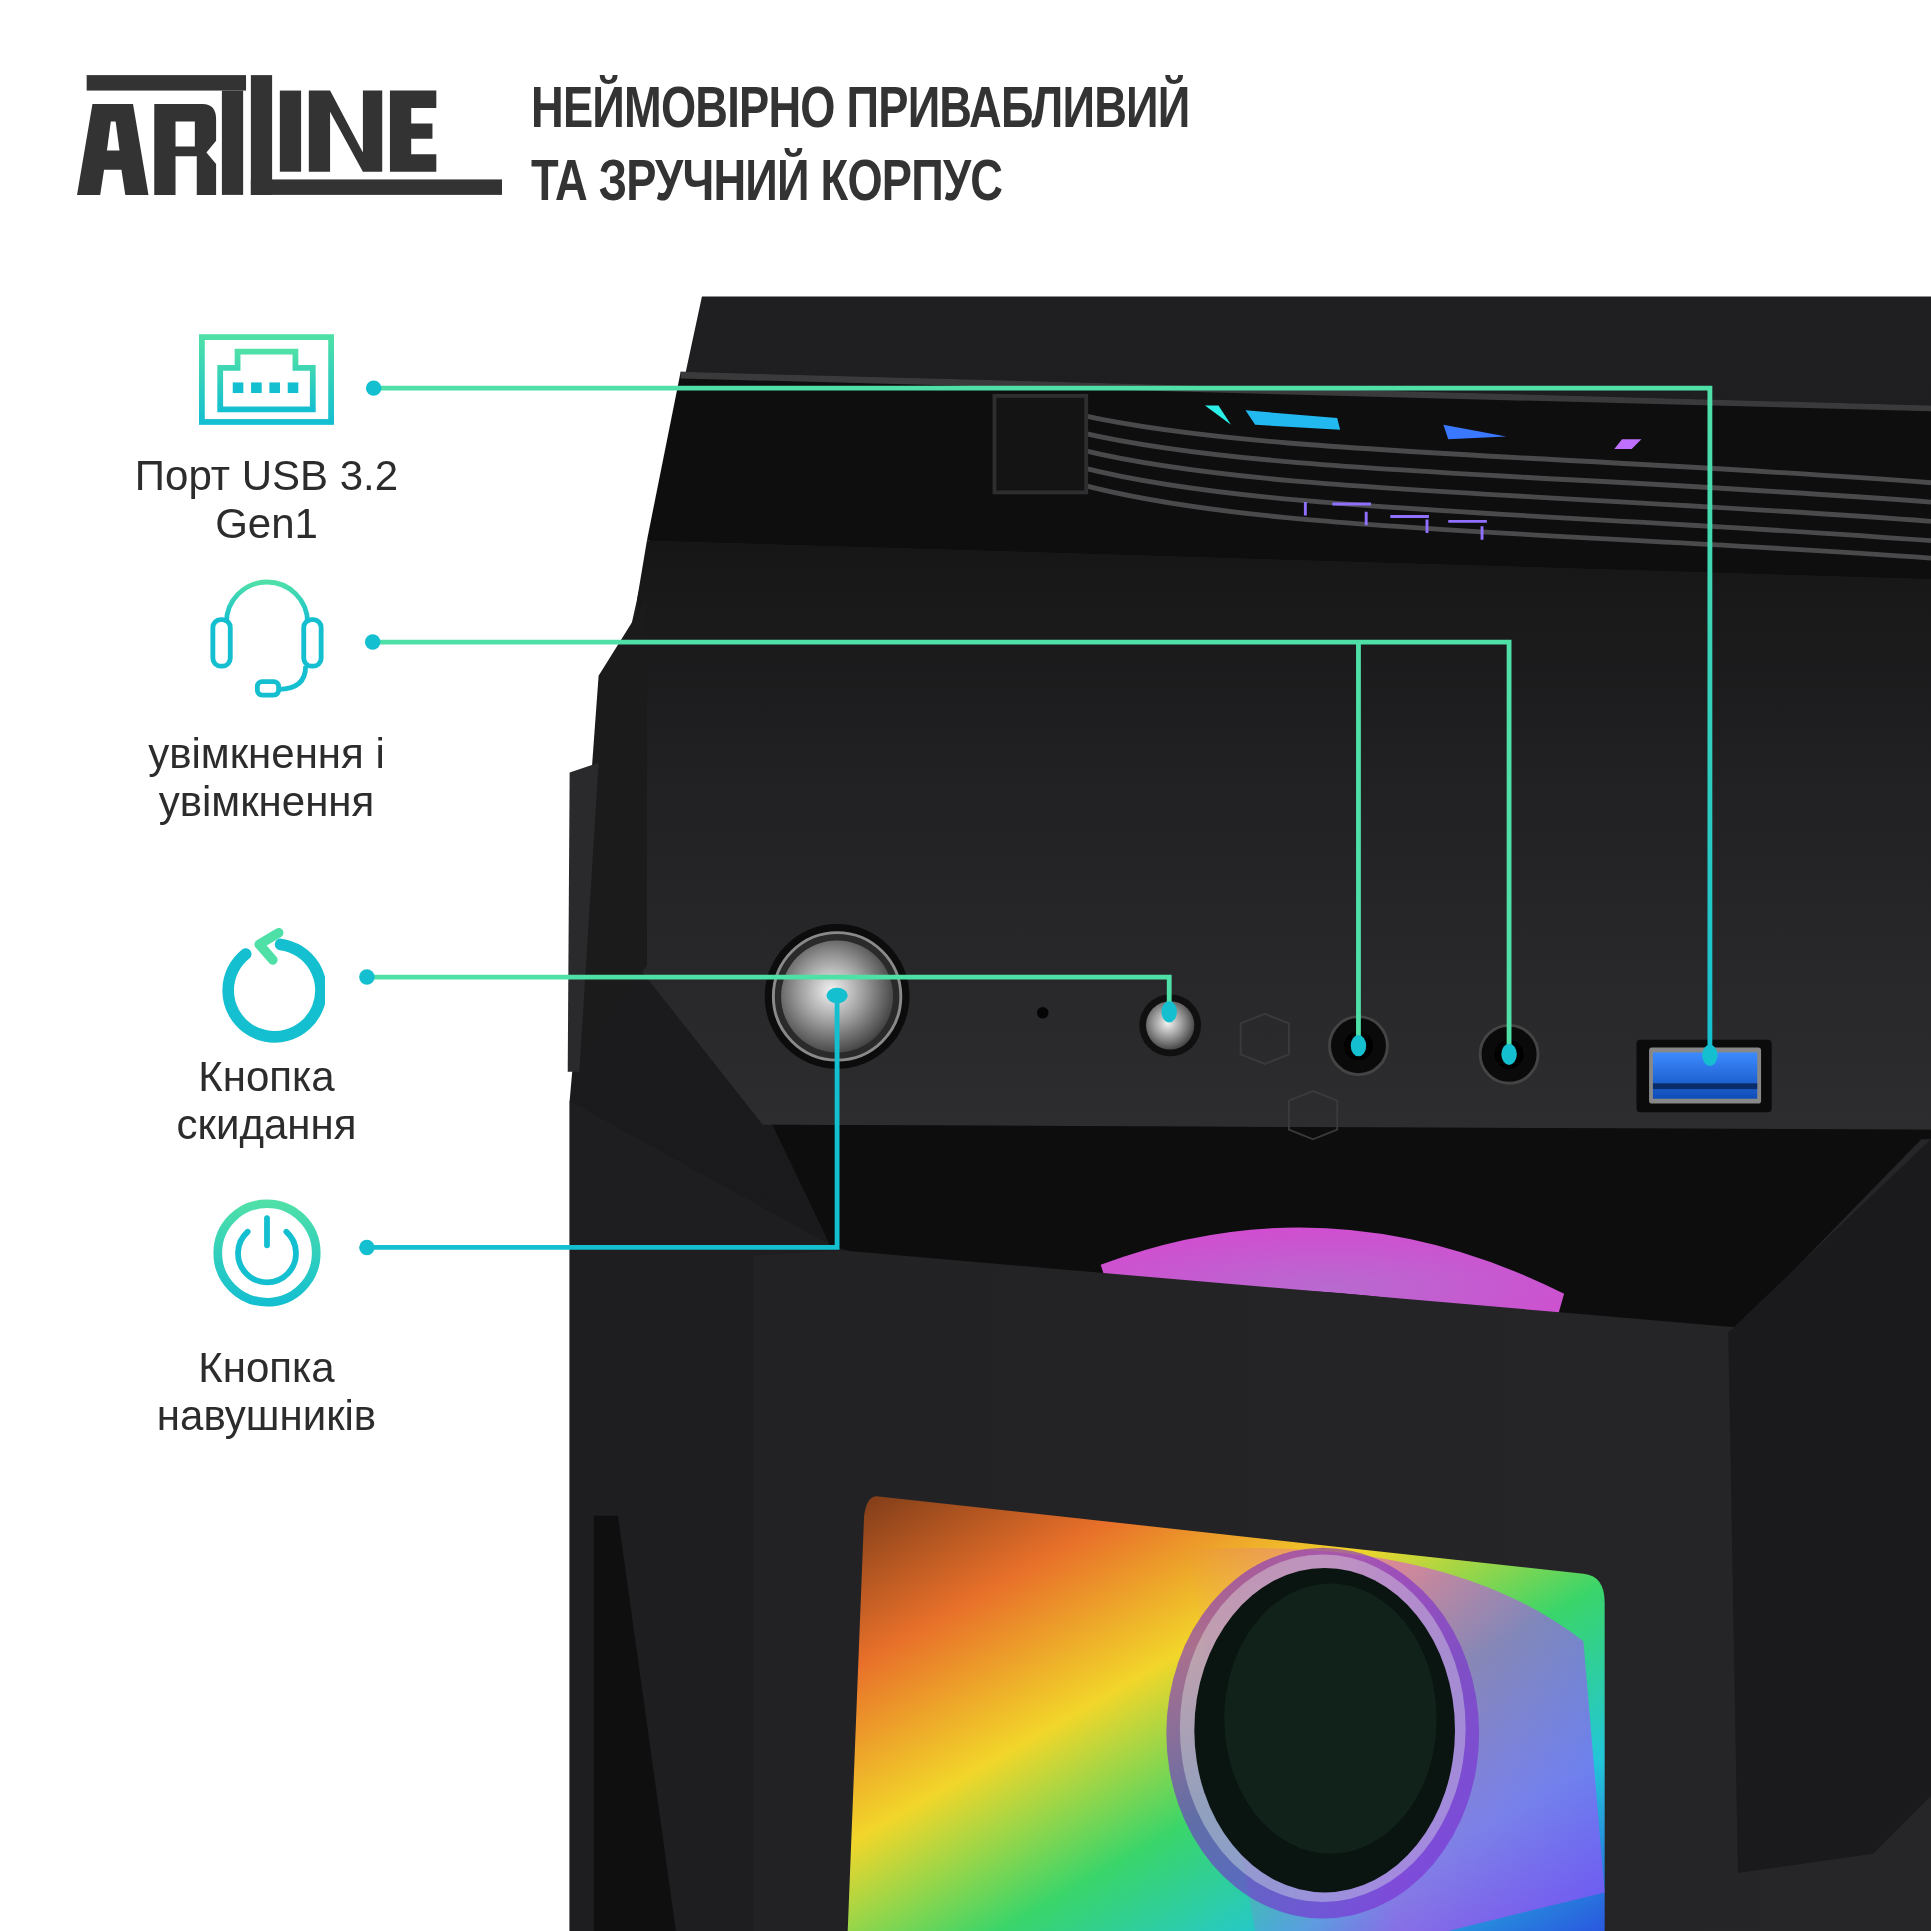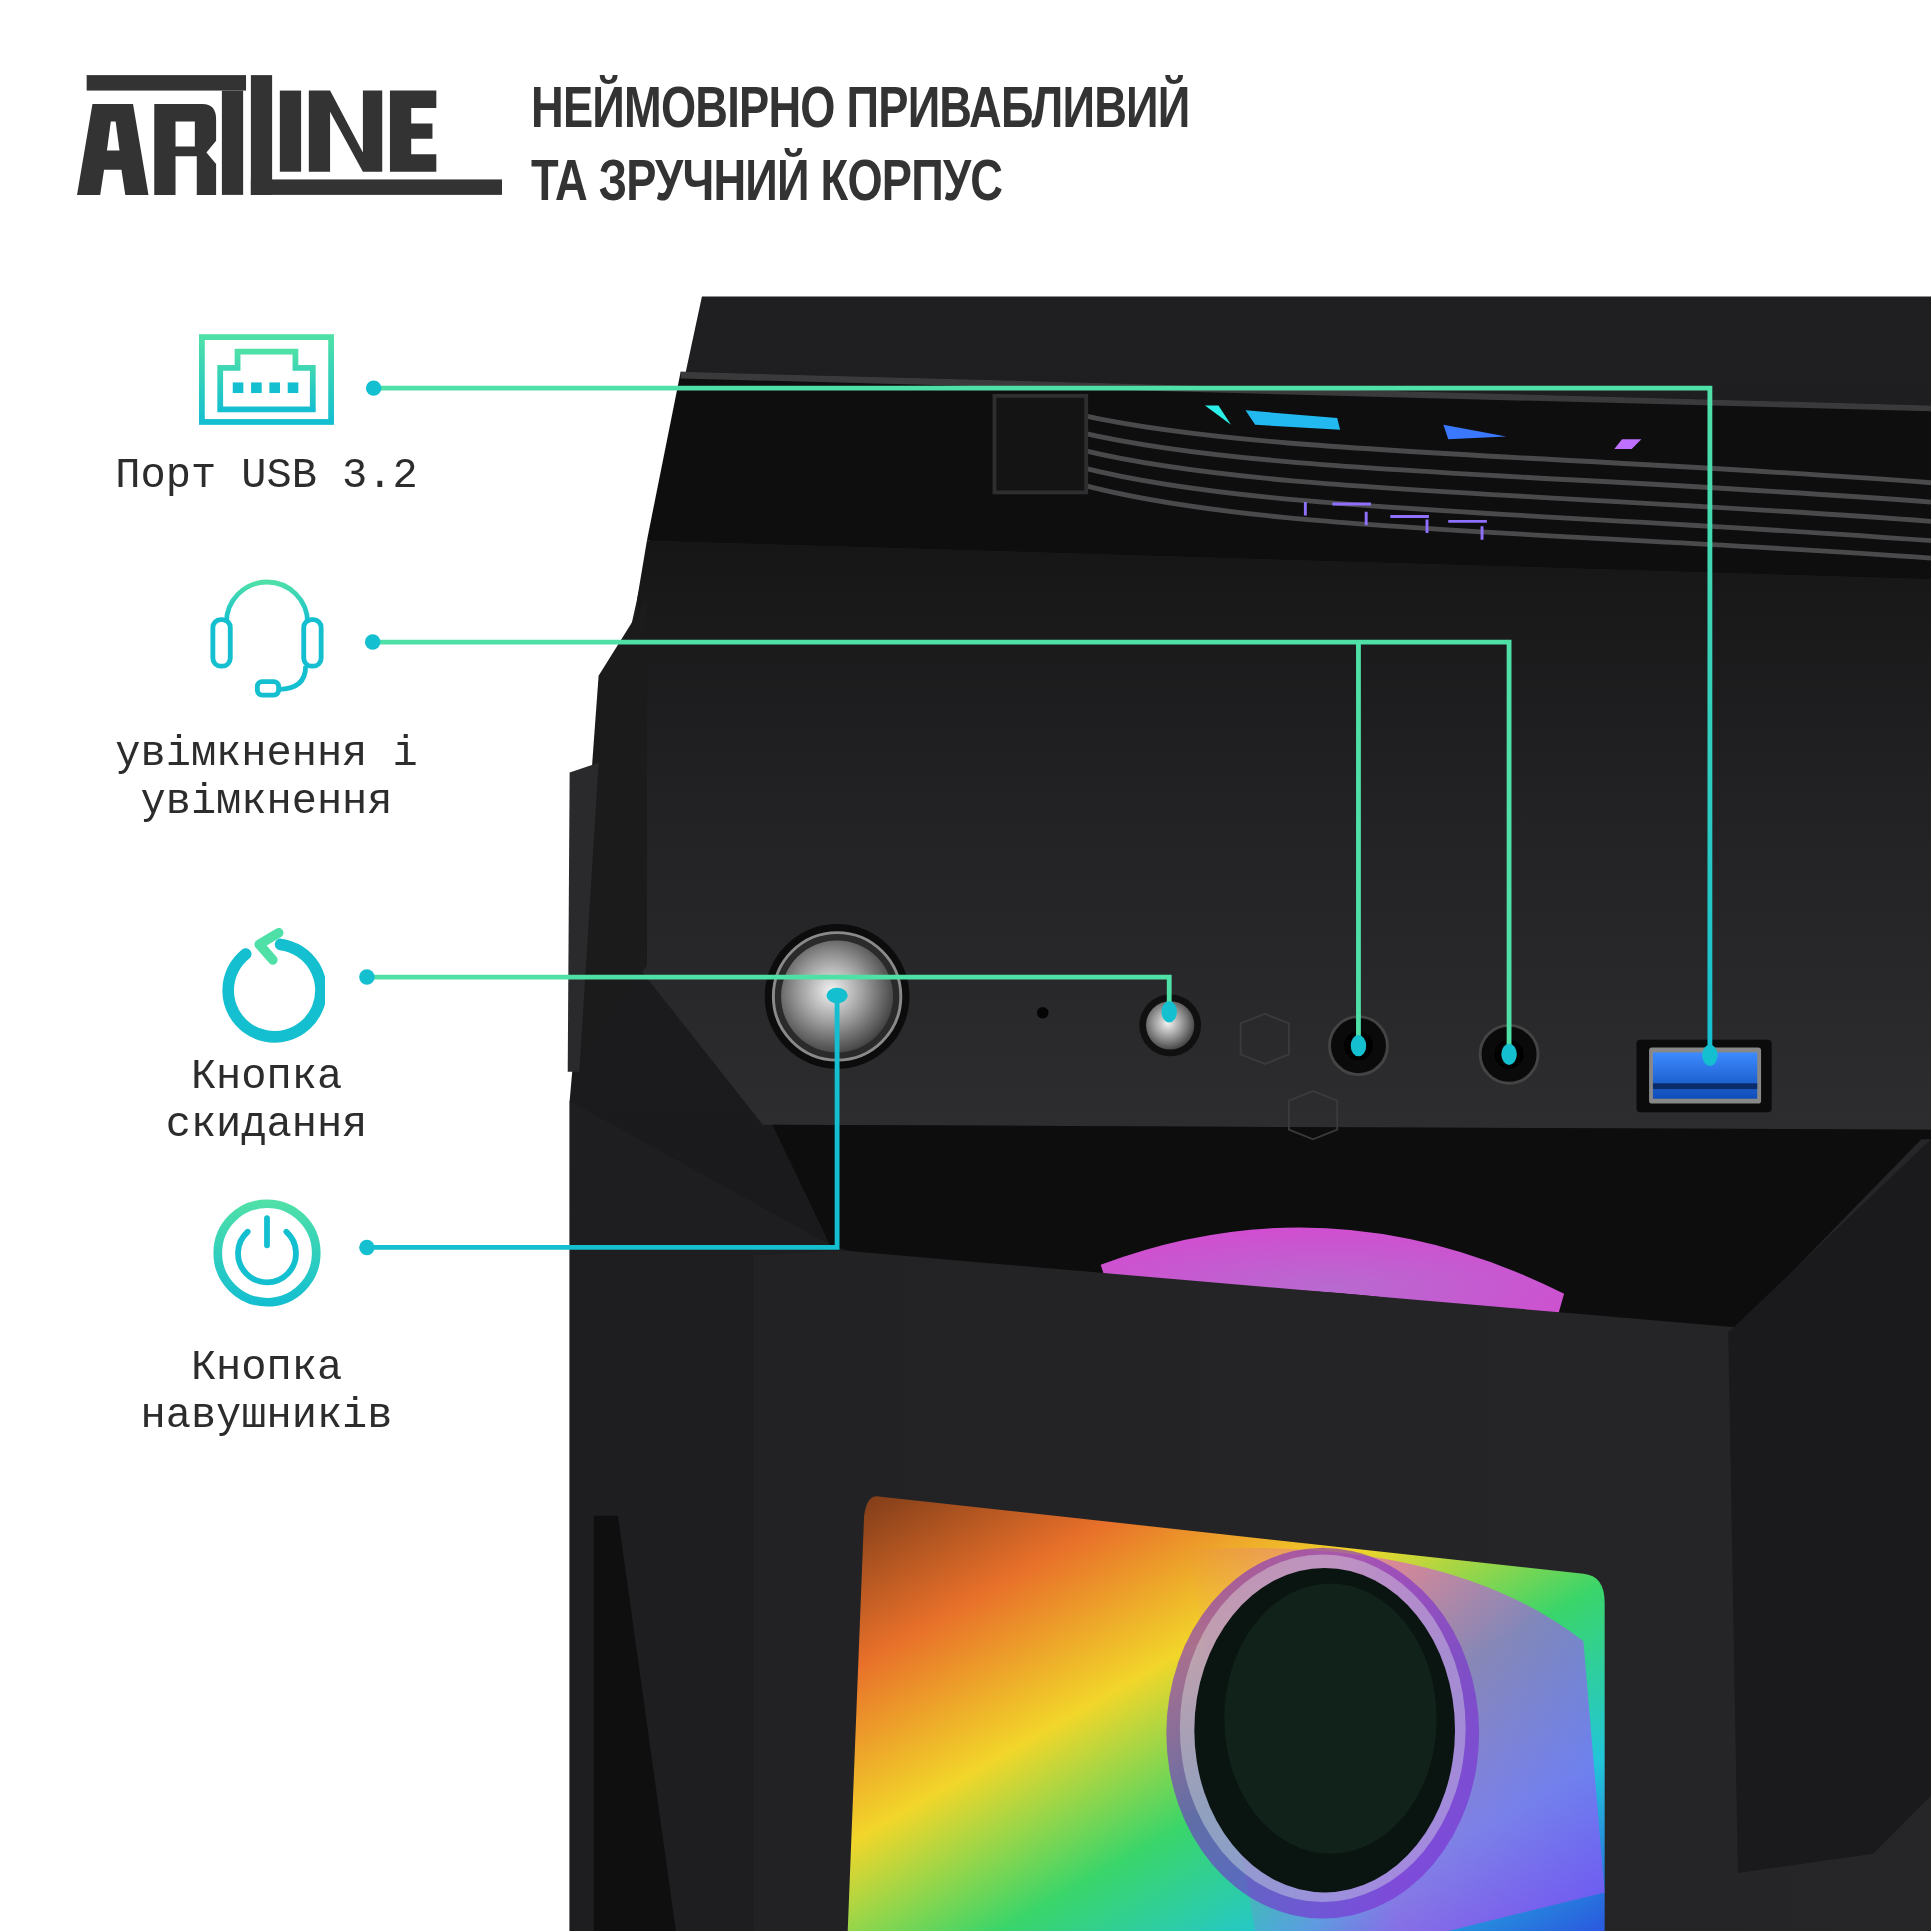"Порт USB 3.2" .feature { font-family: Liberation Mono, monospace -> Liberation Sans, sans-serif }
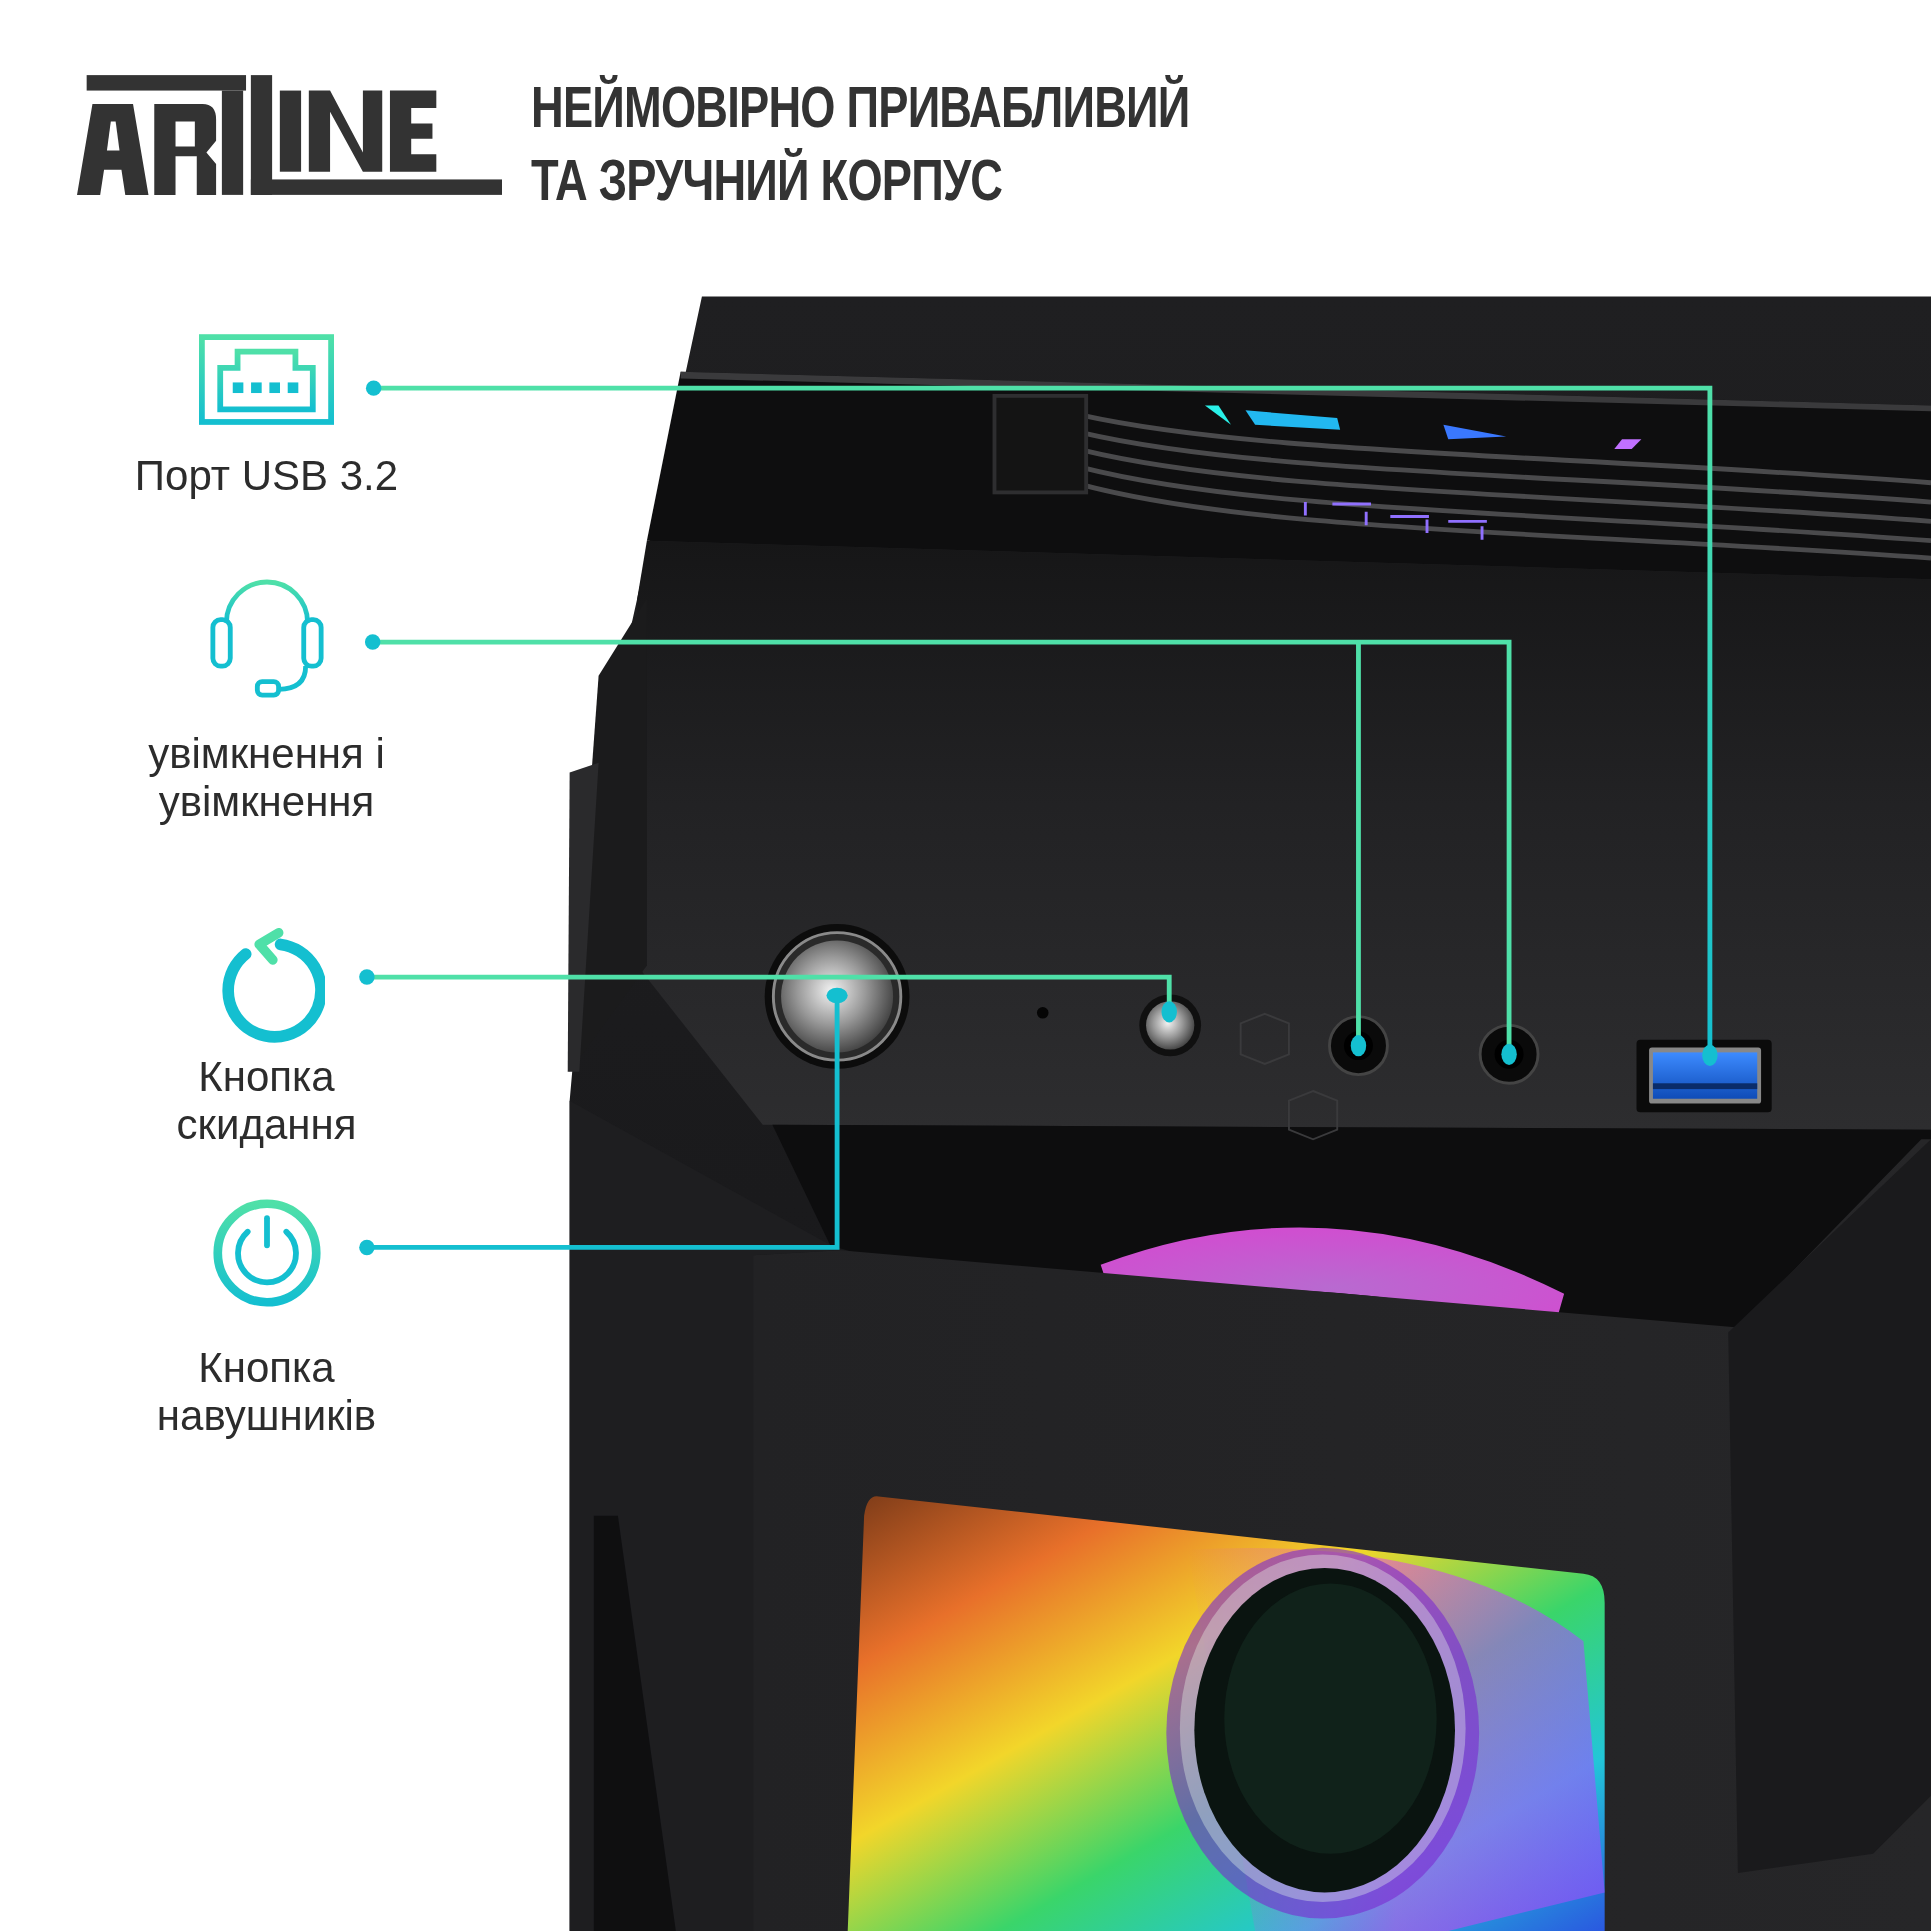"Gen1" span.label-line { html: none -> <span>Gen1</span> }
